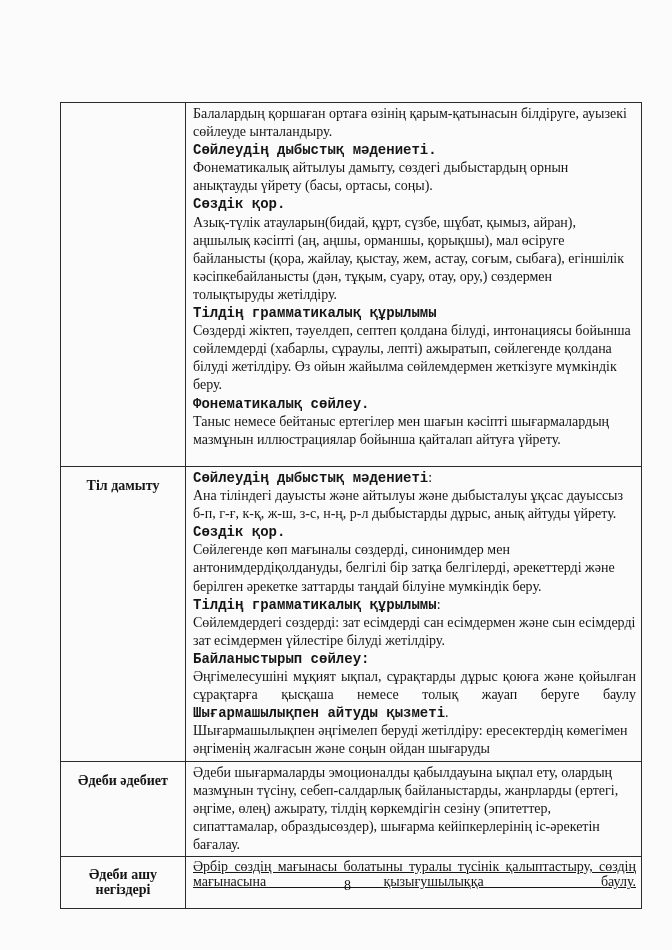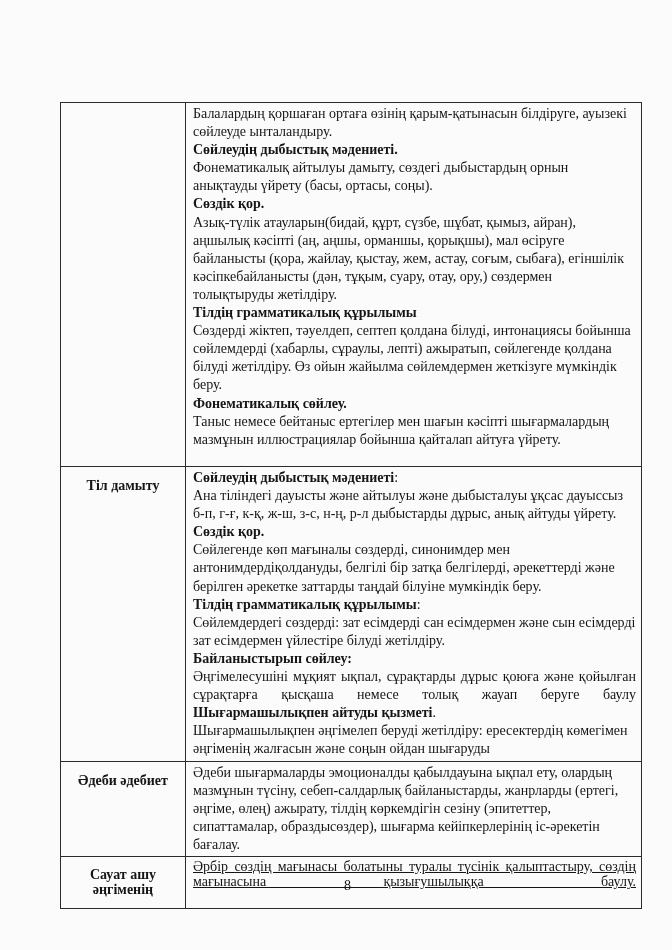"Сөйлеудің дыбыстық мәдениеті." .doc-table p .bold { font-family: none -> Liberation Mono, monospace }
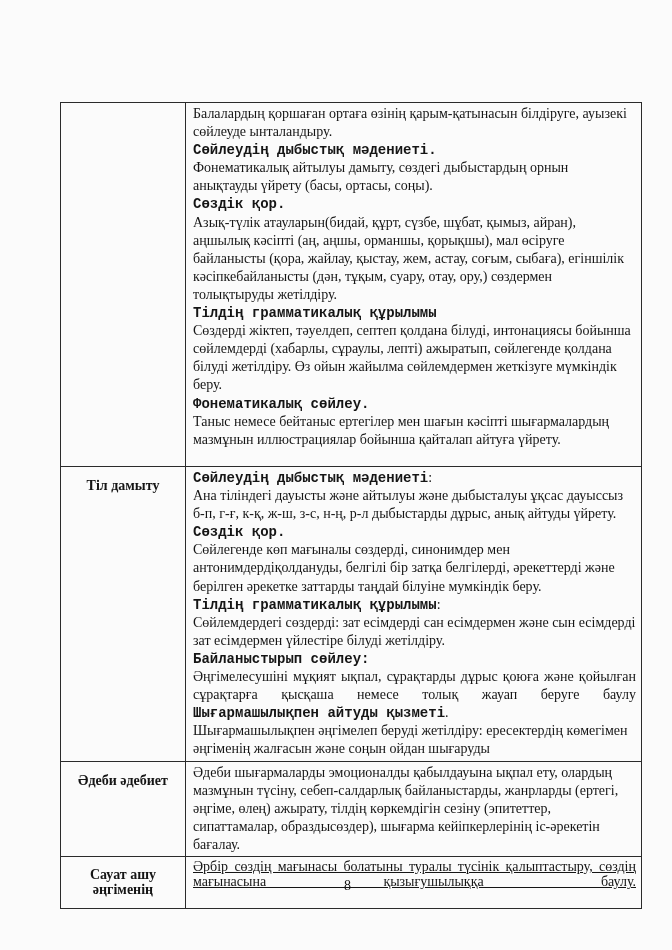"Сауат ашу әңгіменің" div.row-label { text: Сауат ашу әңгіменің -> Әдеби ашу негіздері }
